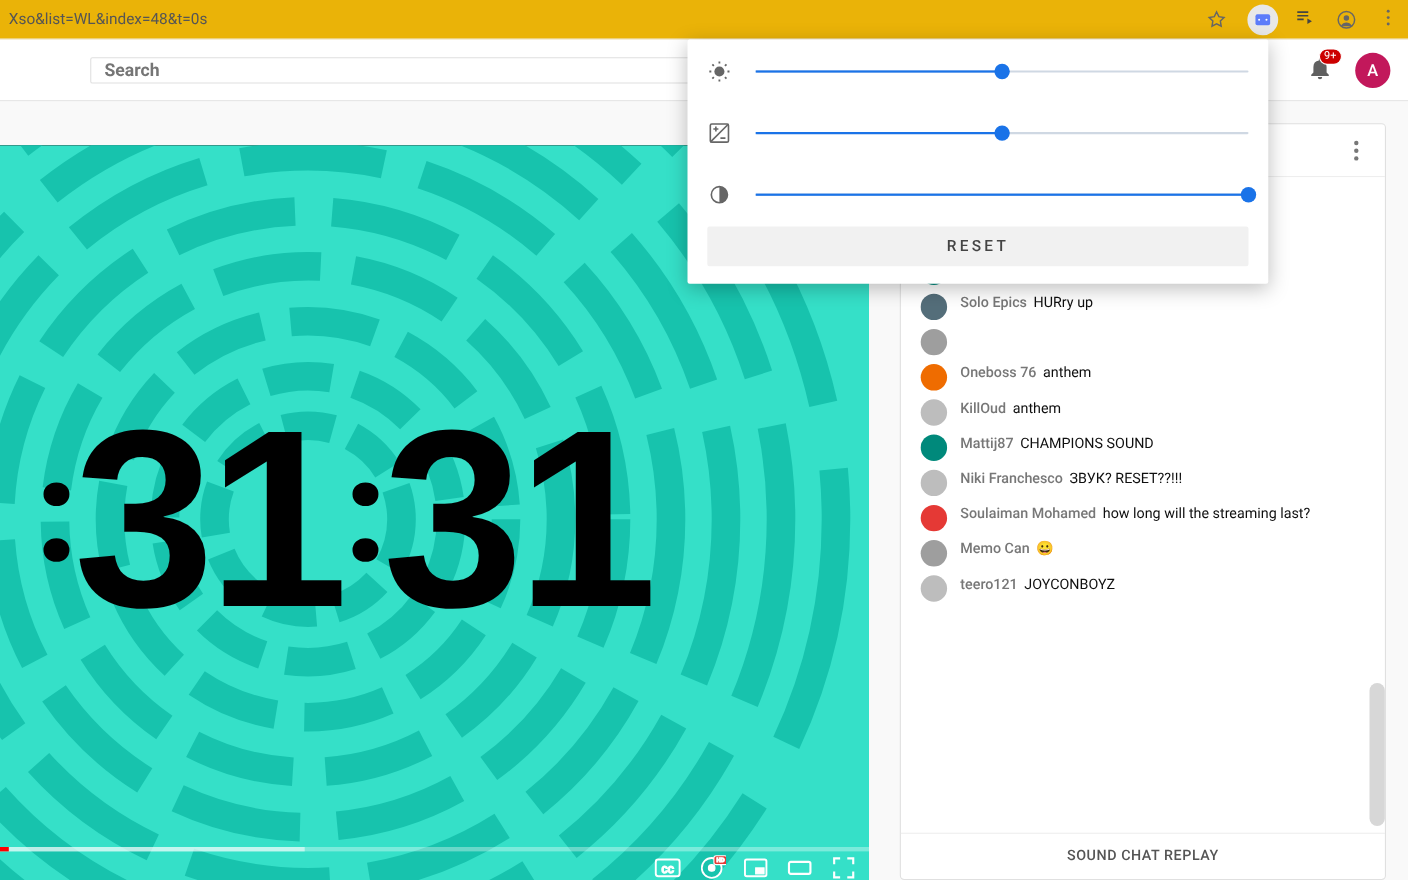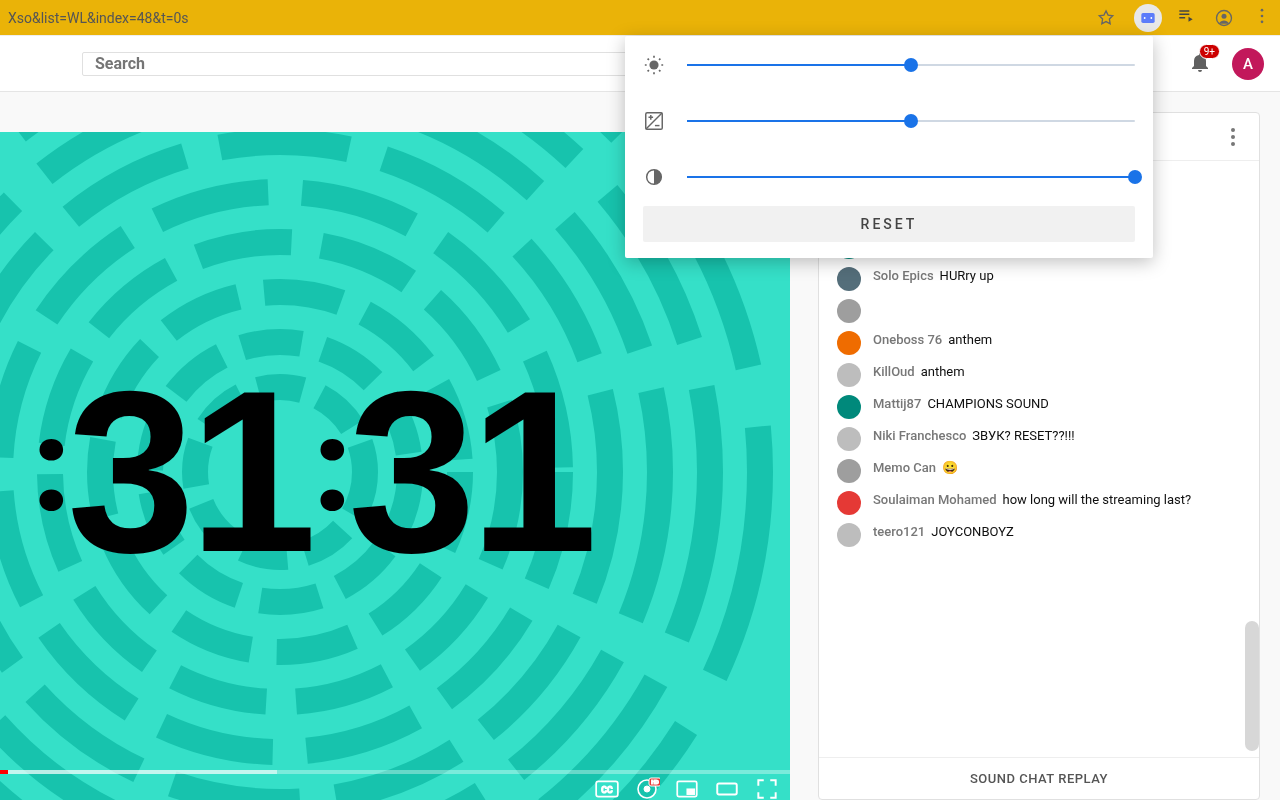"Memo Can 😀" div.chat-row { order: before "Soulaiman Mohamed how long will" -> after "Soulaiman Mohamed how long will" }
